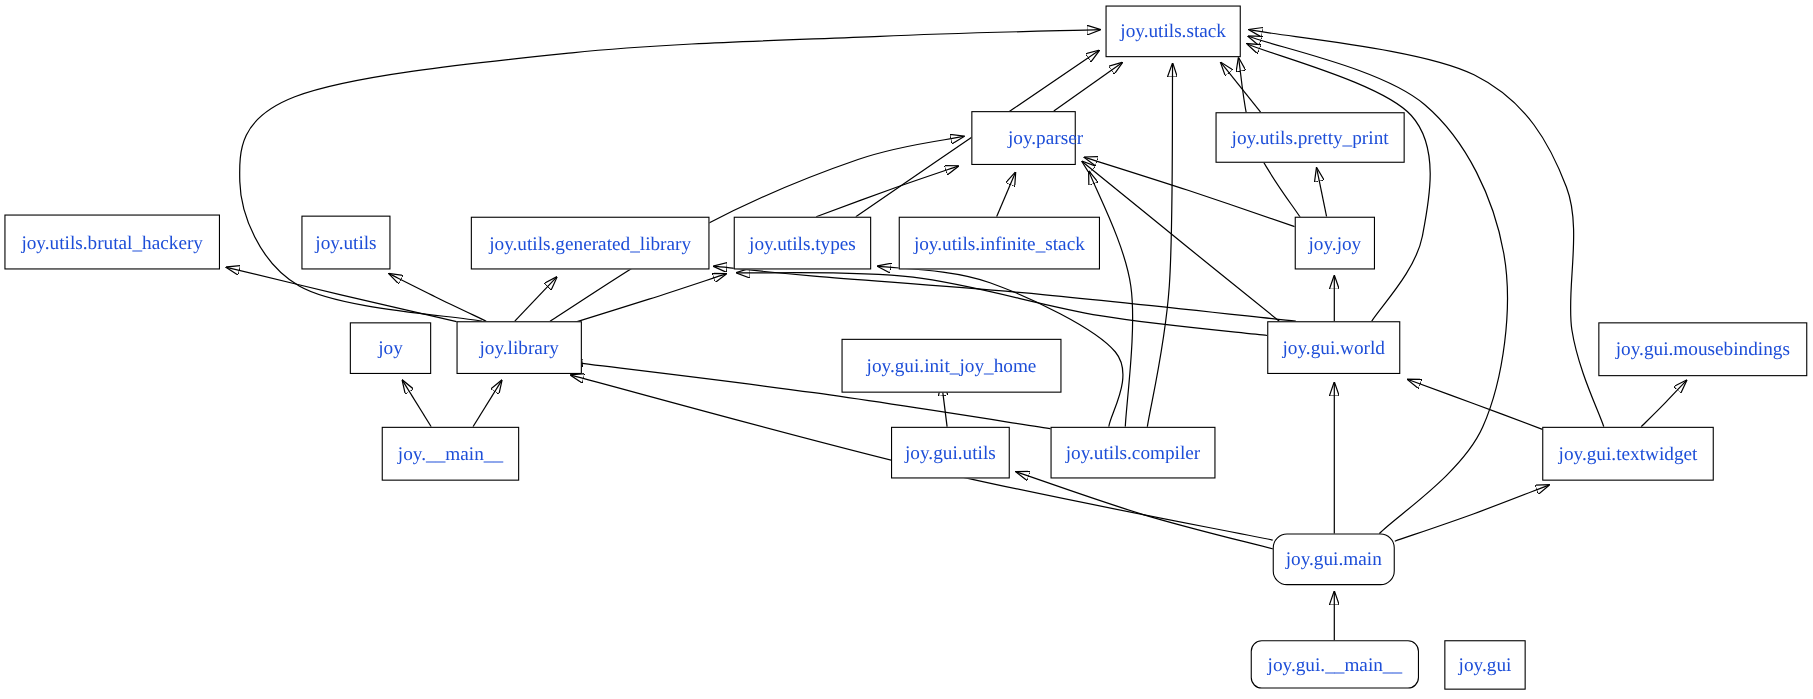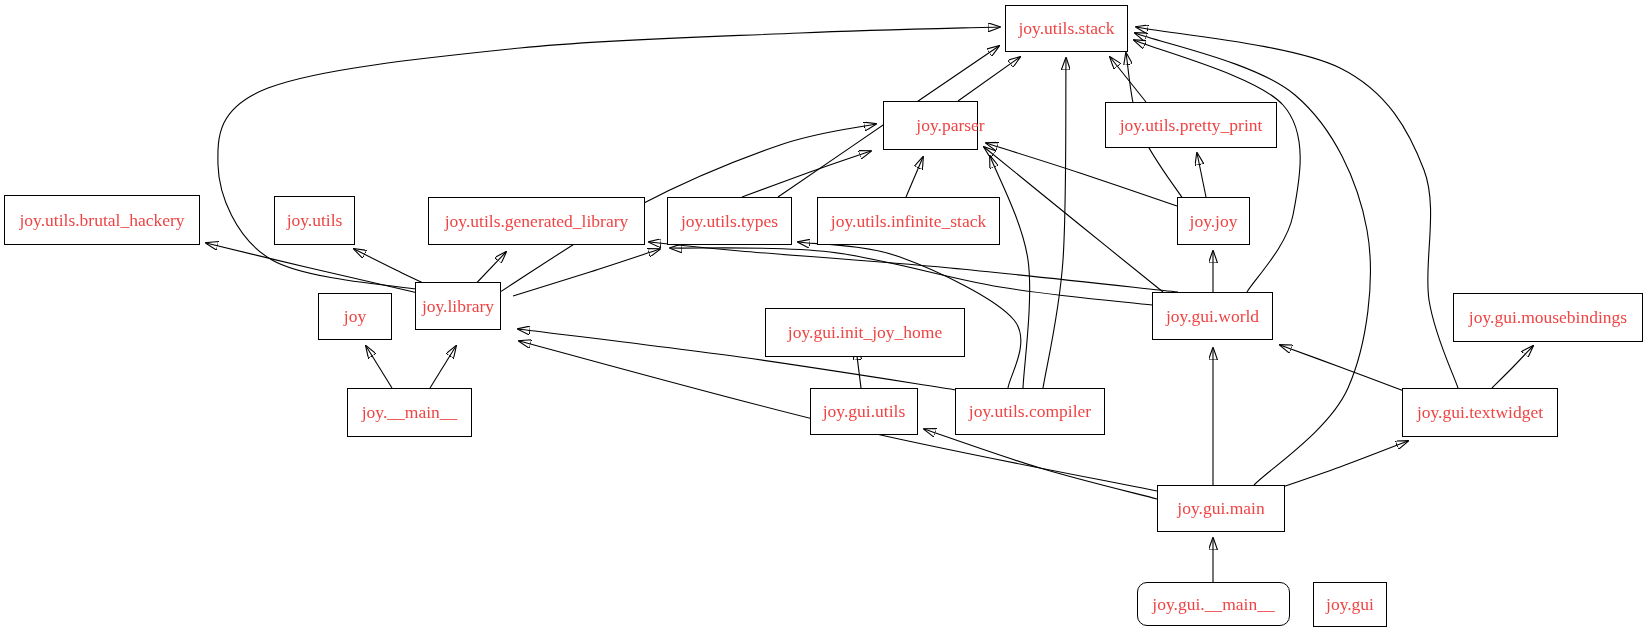"joy.utils.stack" .node { color: #ef4444 -> #1d4ed8 }
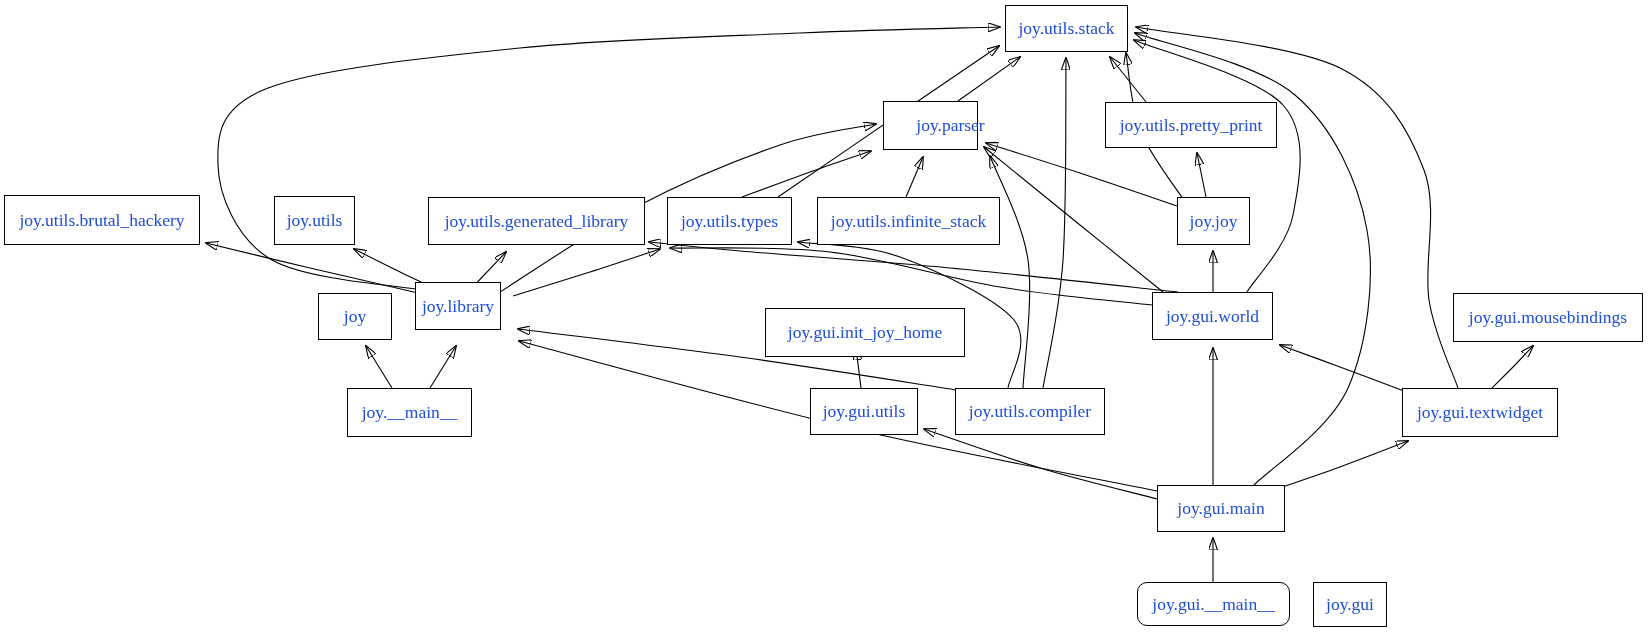"joy.library" div.node { top: 282px -> 292px; width: 86px -> 114px }
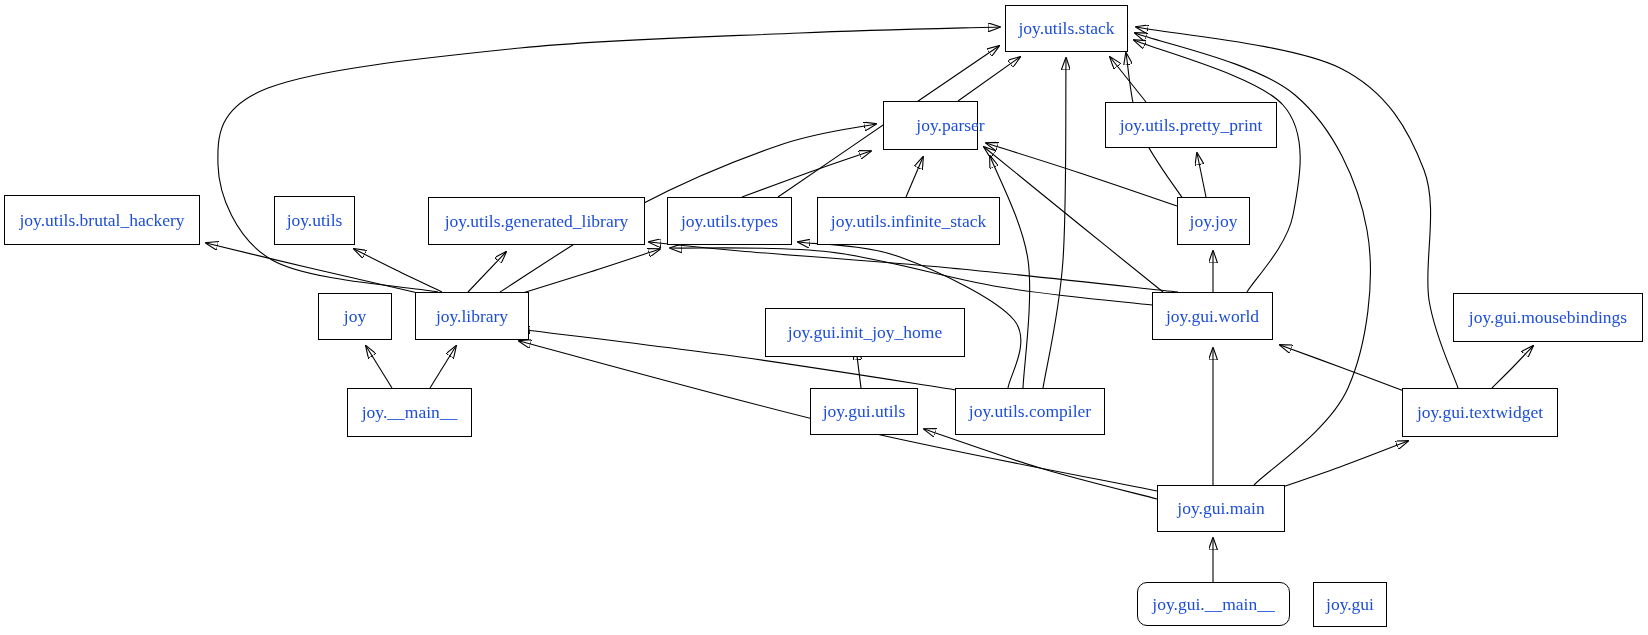"joy.gui.main" div.node { border-radius: none -> 13px; width: 128px -> 111px }
